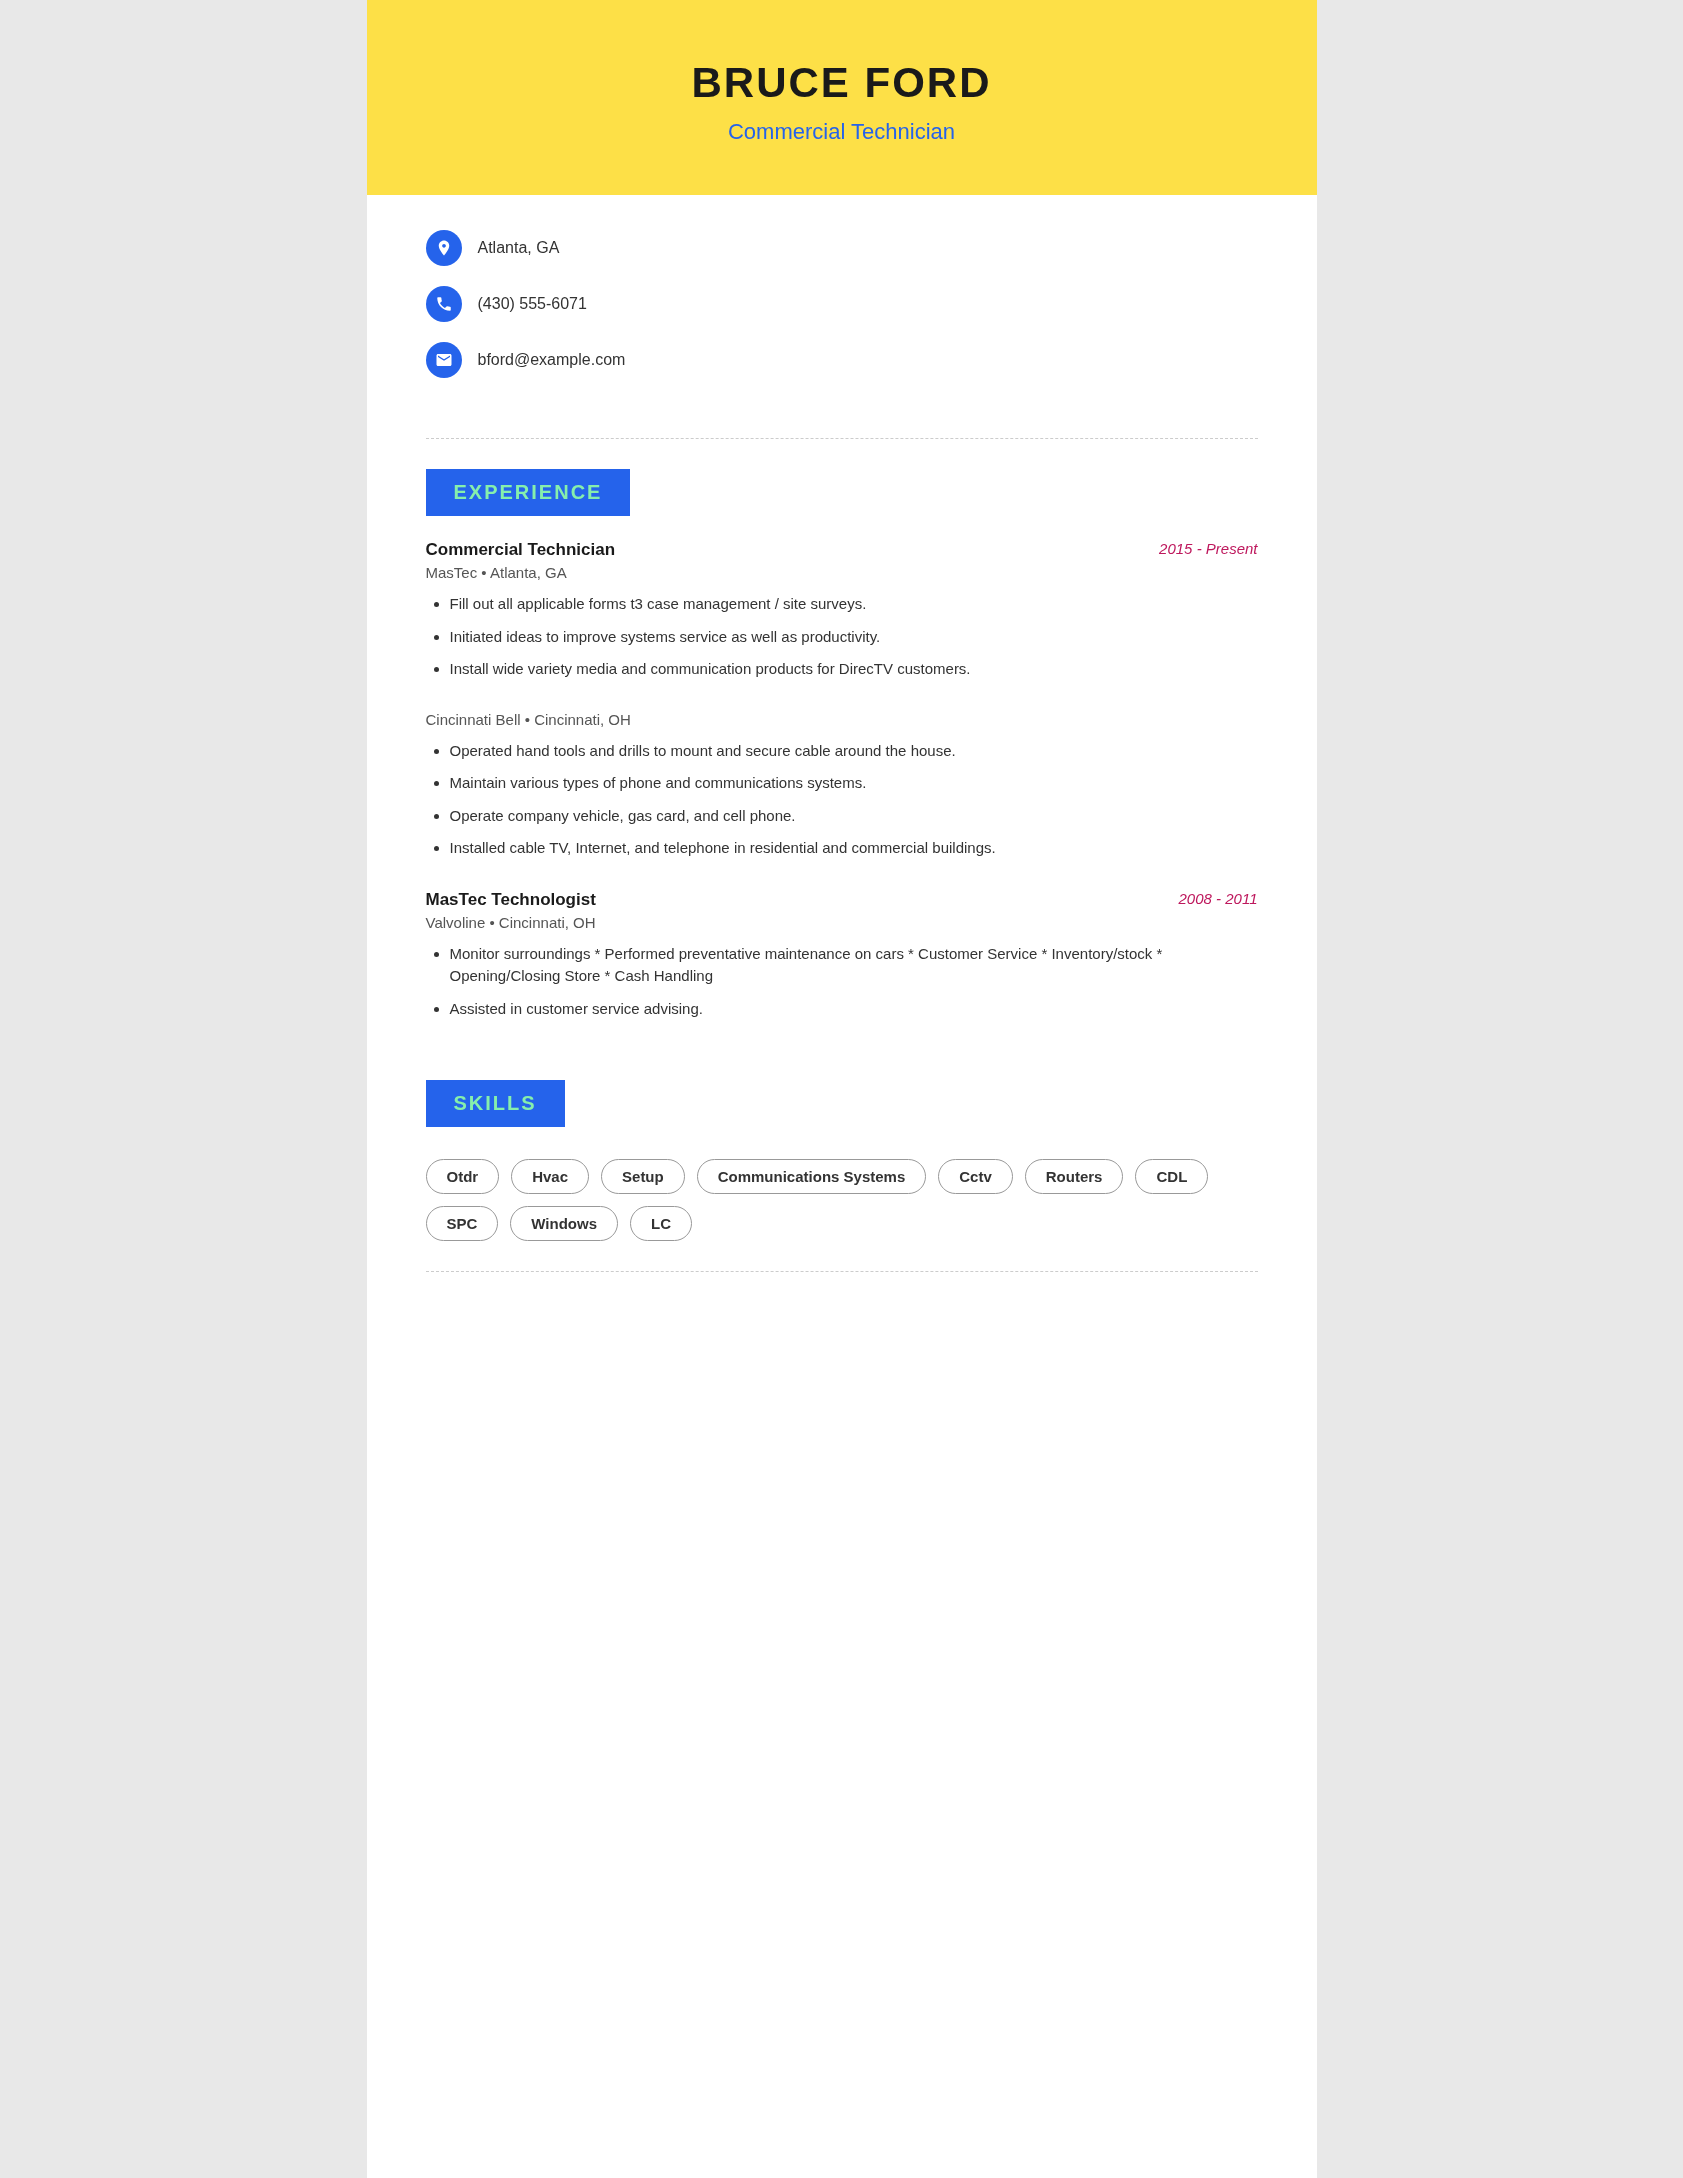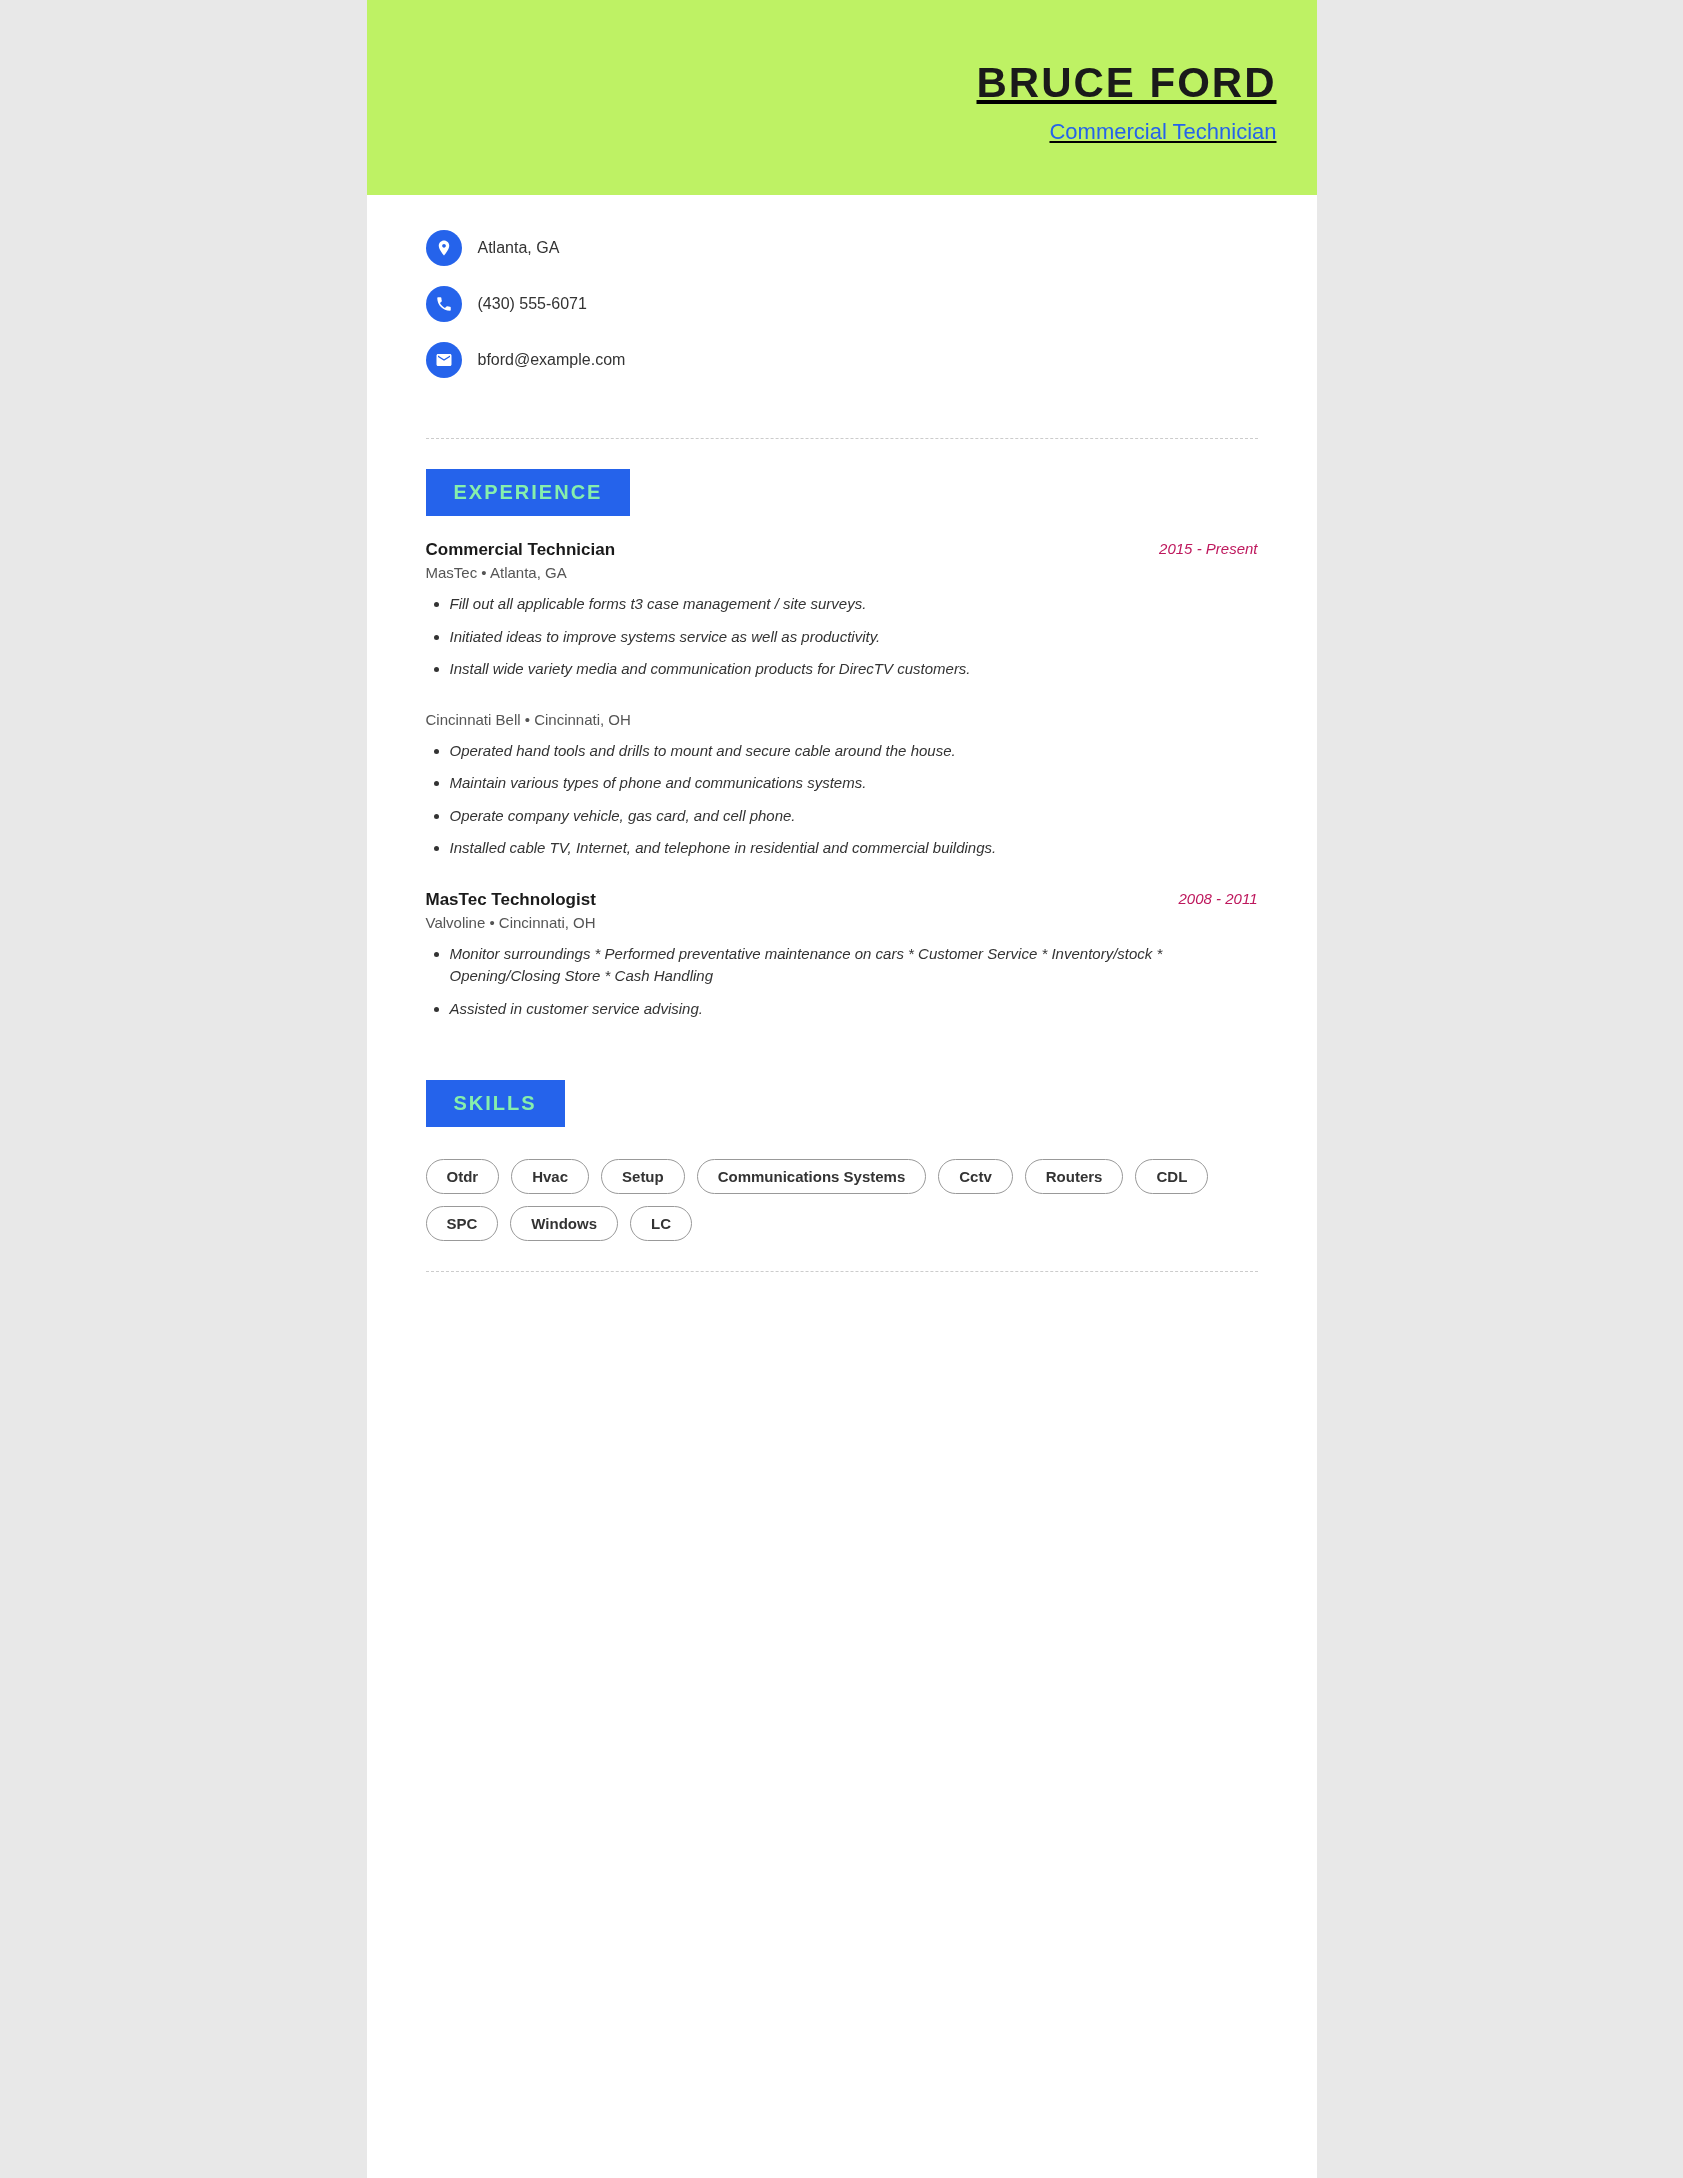"BRUCE FORD" .header-section { background: #bef264 -> #fde047; text-align: right -> center; text-decoration: underline -> none }
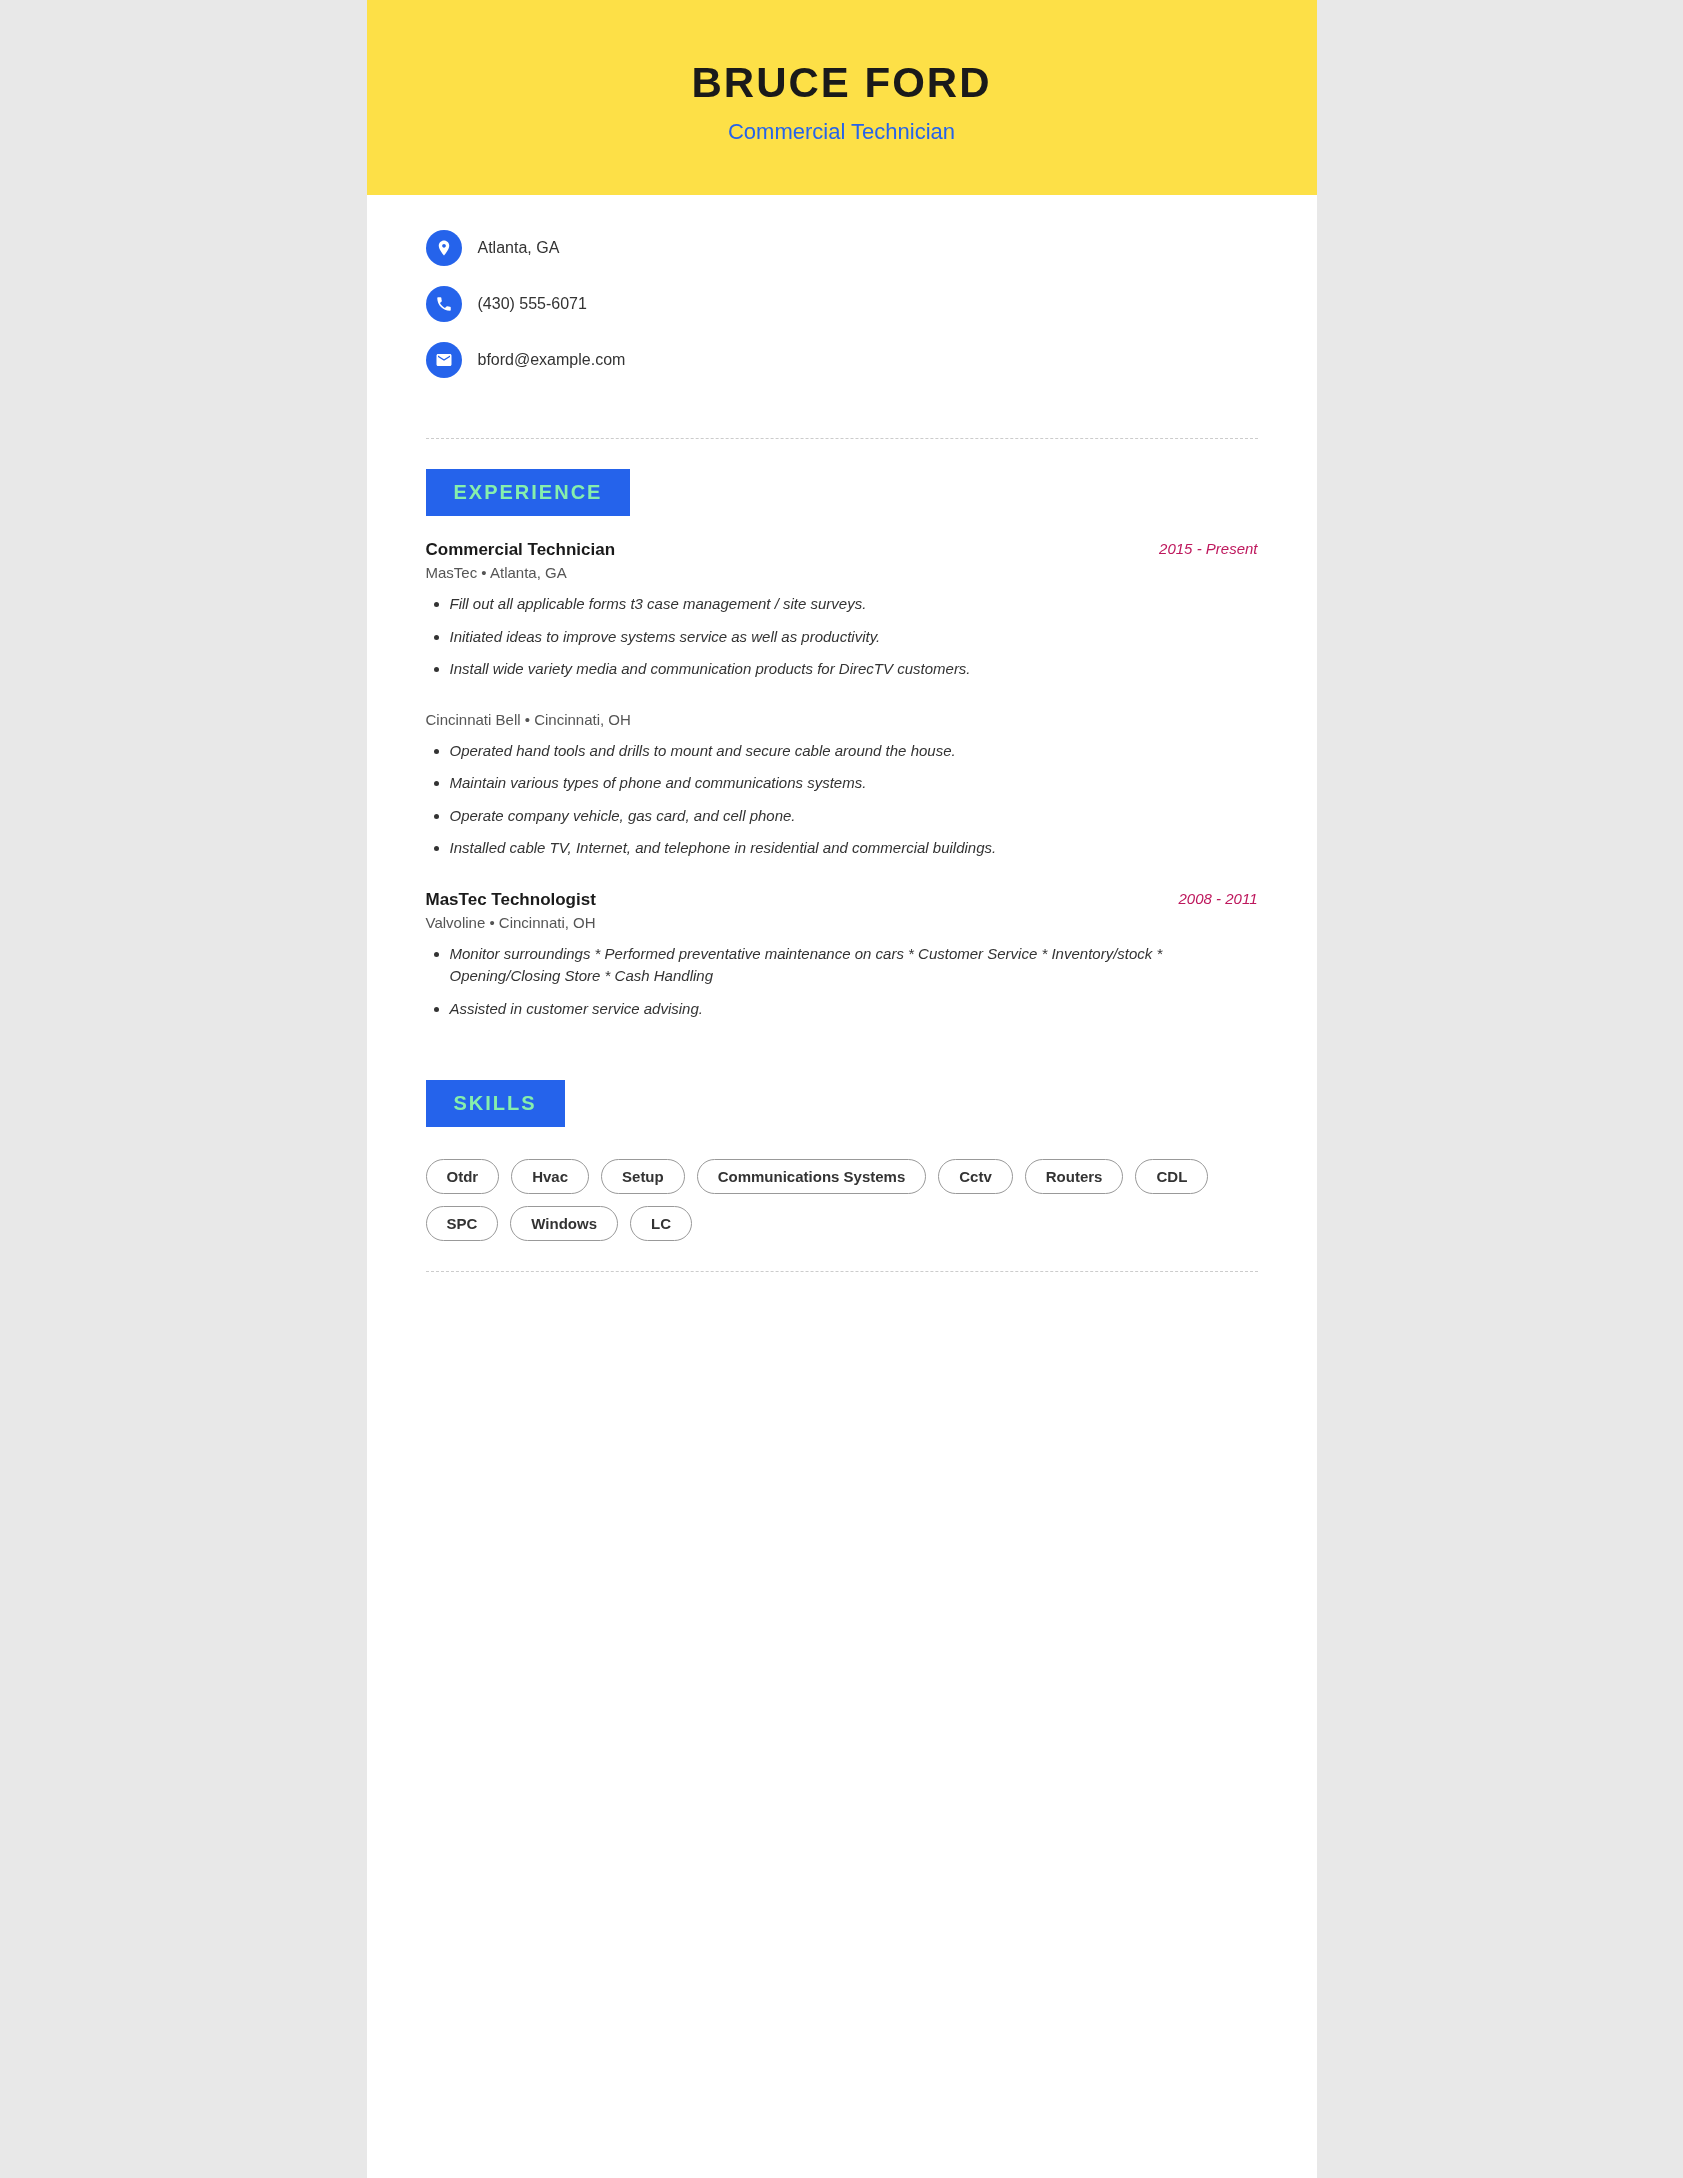"Fill out all applicable forms" .job-bullets { font-style: italic -> none }
